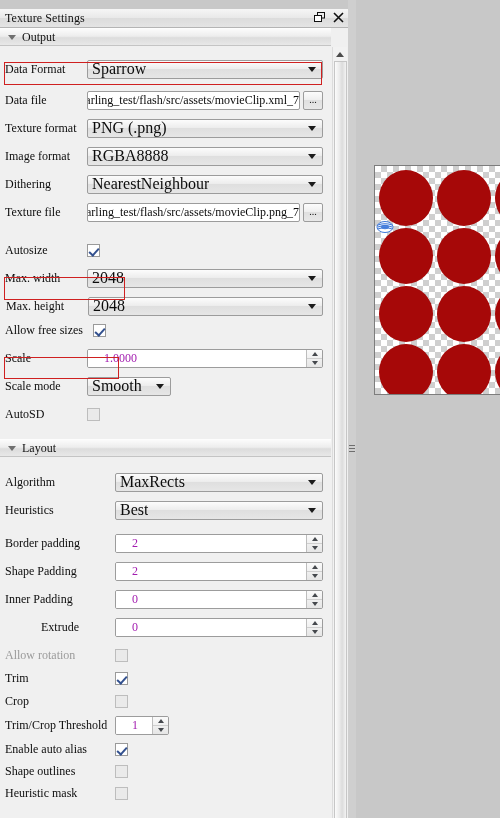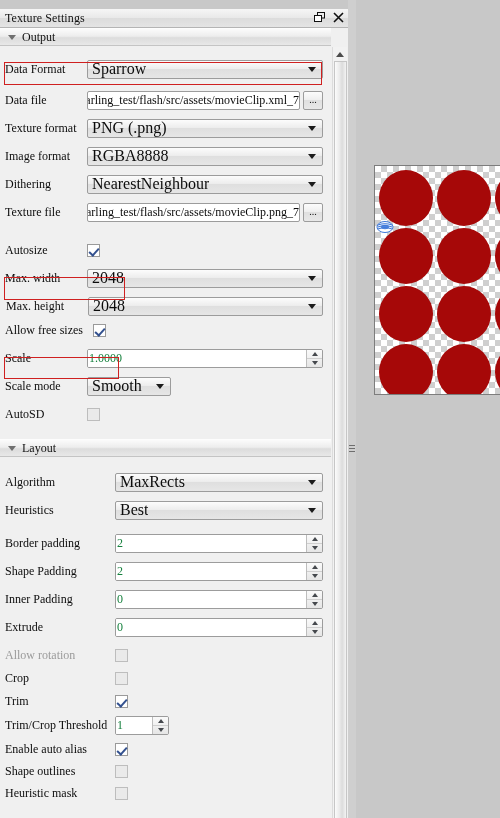"1.0000" .spinwrap .sval { color: #15803d -> #a21caf; padding-left: 1px -> 16px }
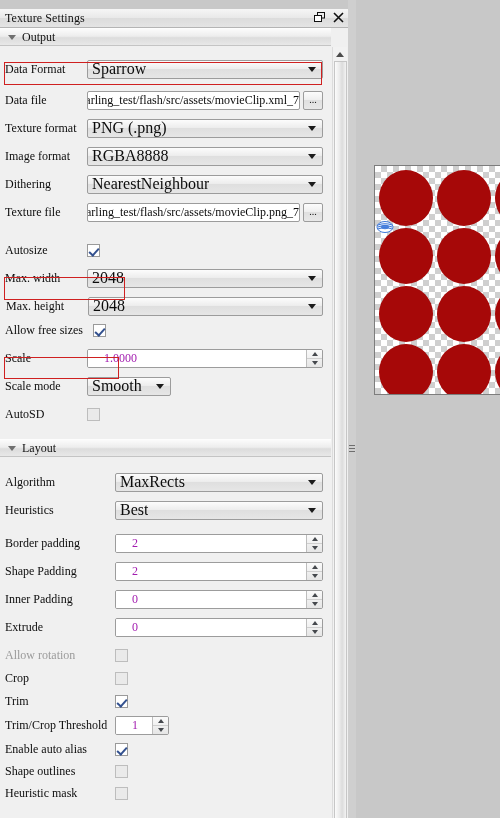"Extrude" div.row { text-align: none -> center }
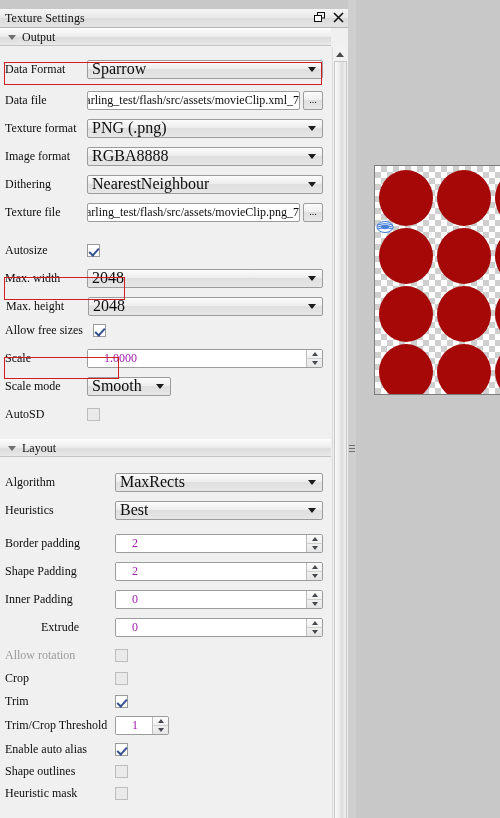"Crop" div.row { order: before "Trim" -> after "Trim" }
